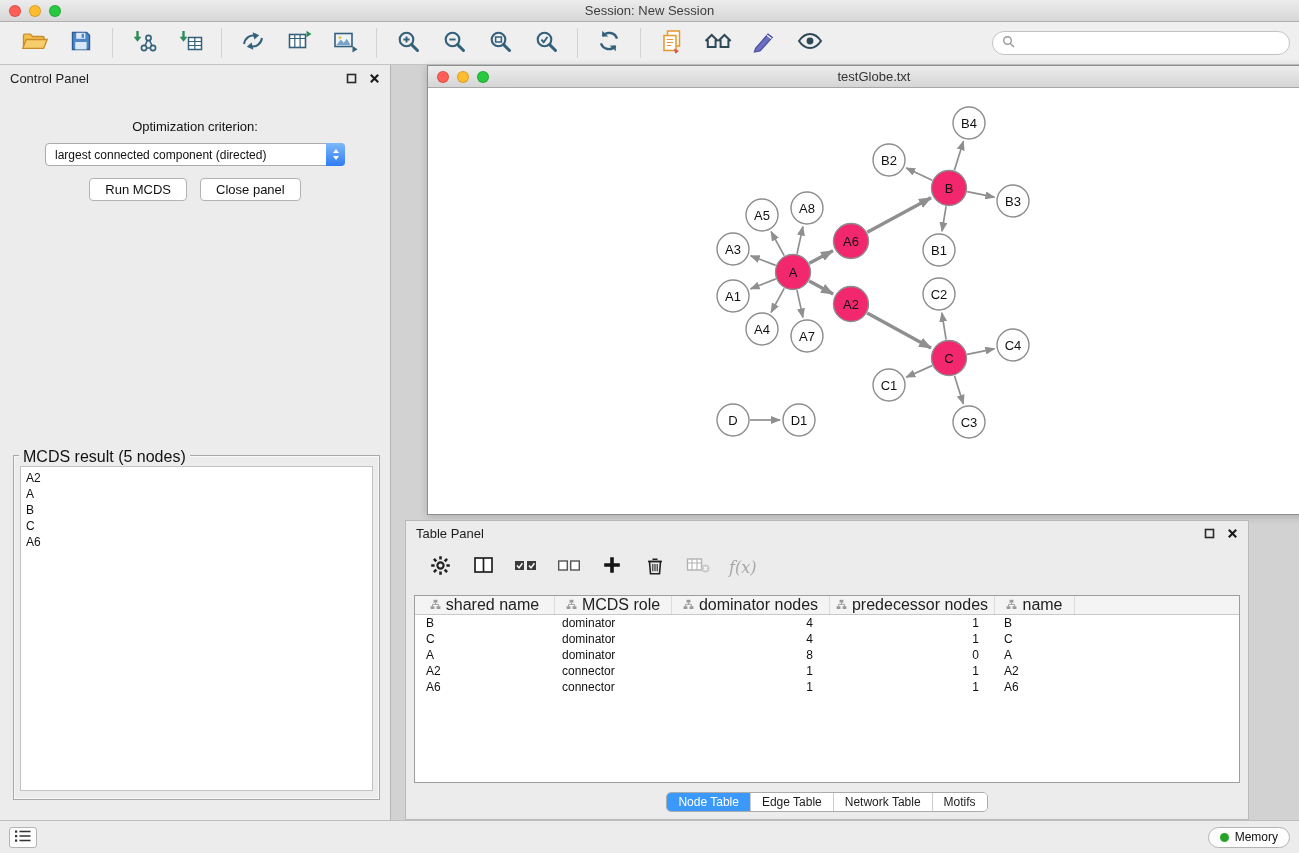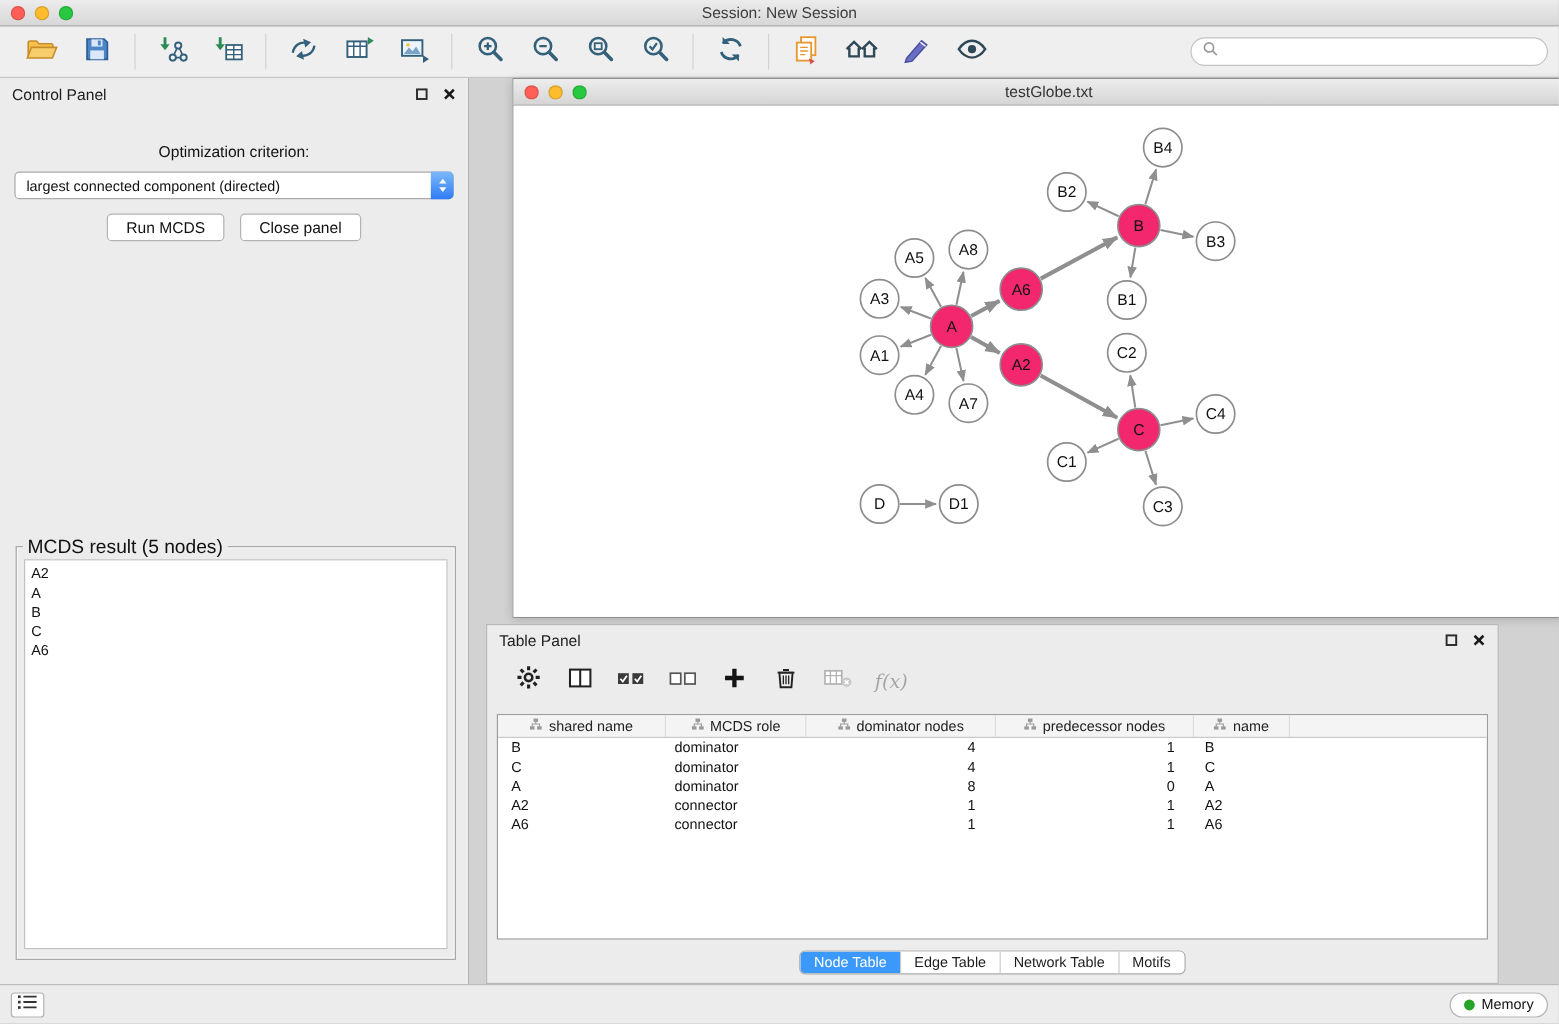"largest connected component (directed)" .dropdown { width: 366px -> 300px }
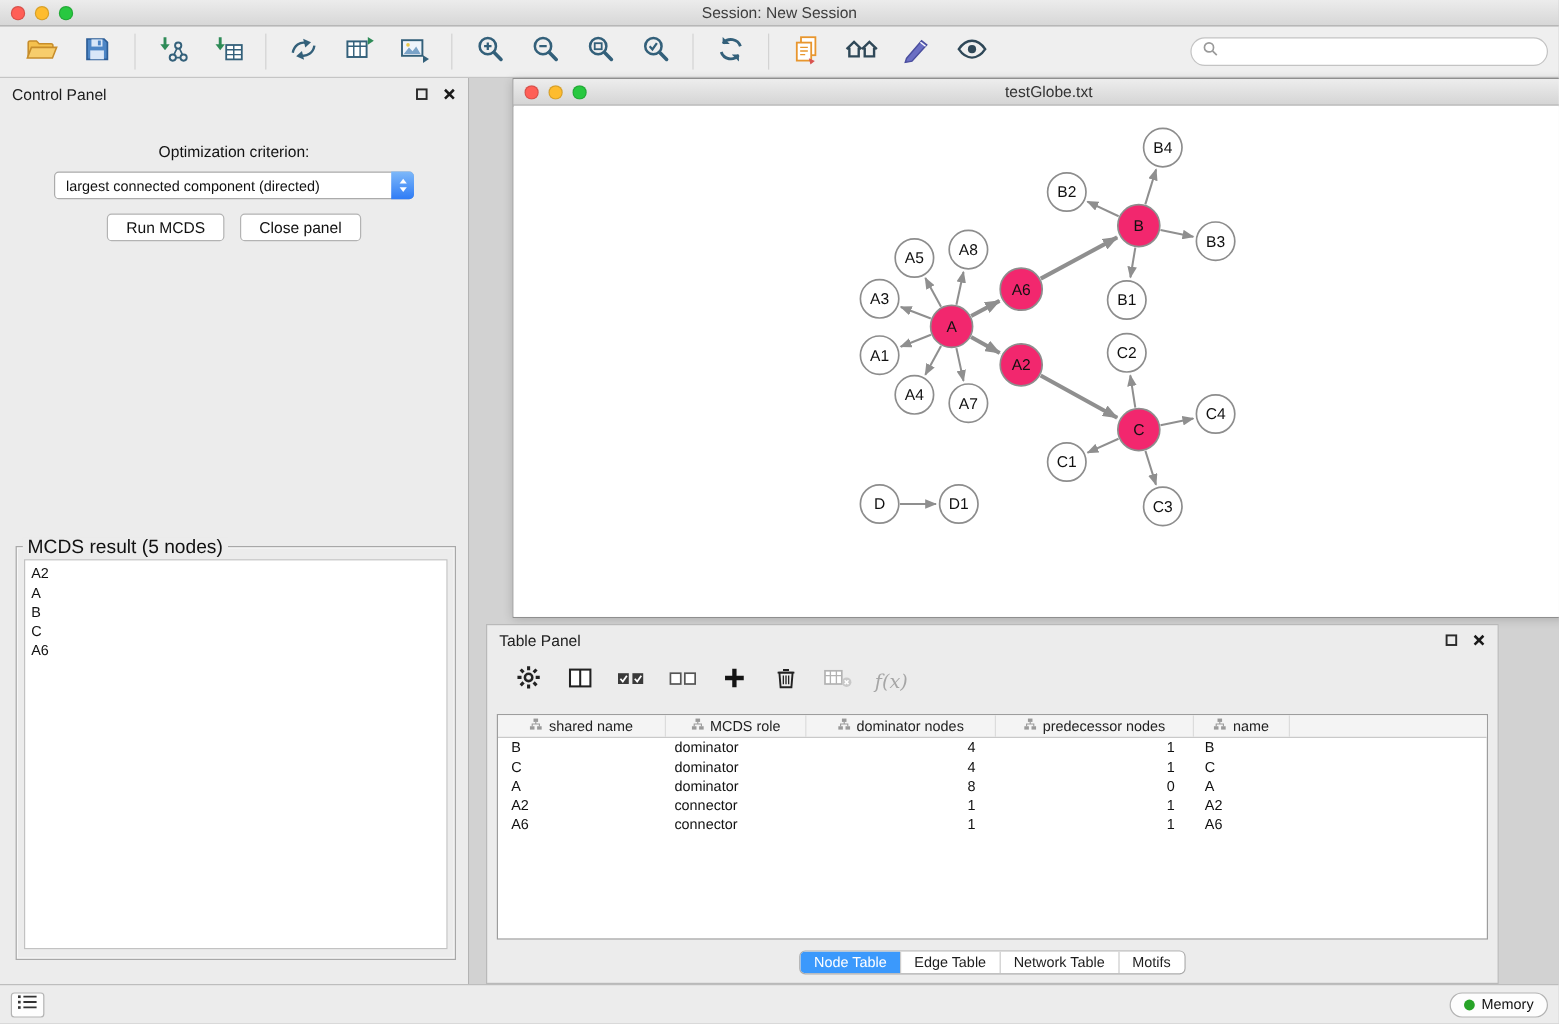"shared name" .th { font-size: 12px -> 16px }
